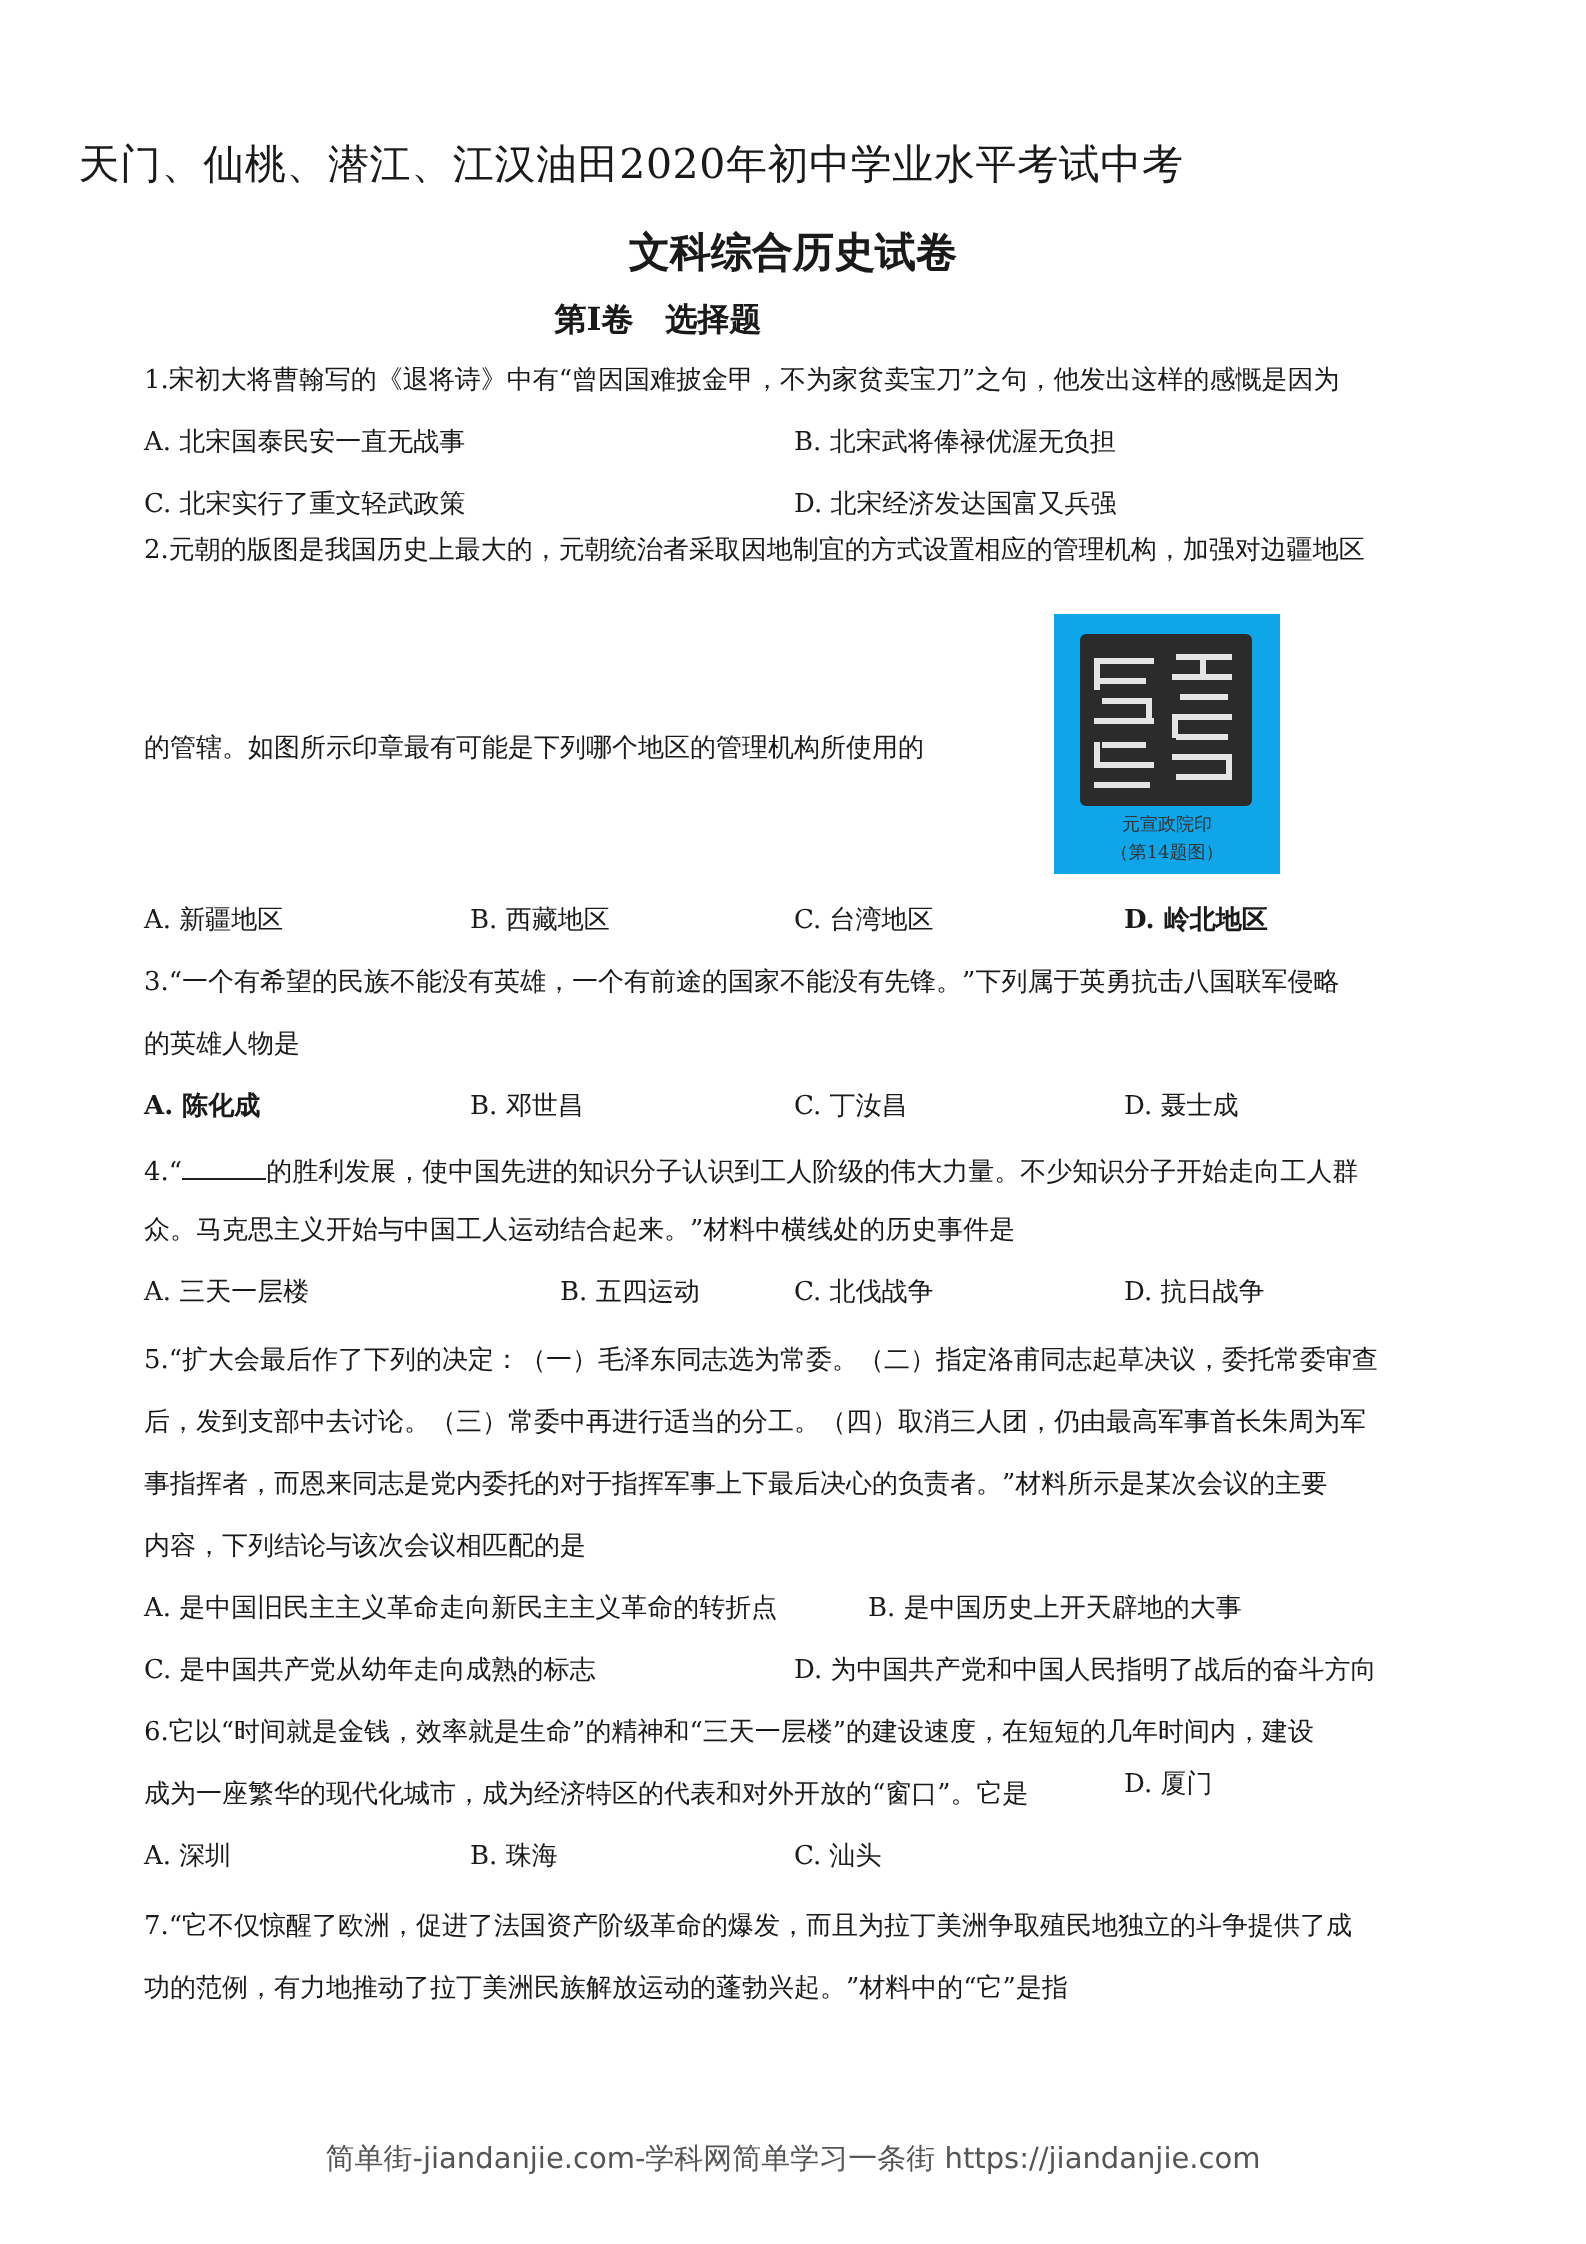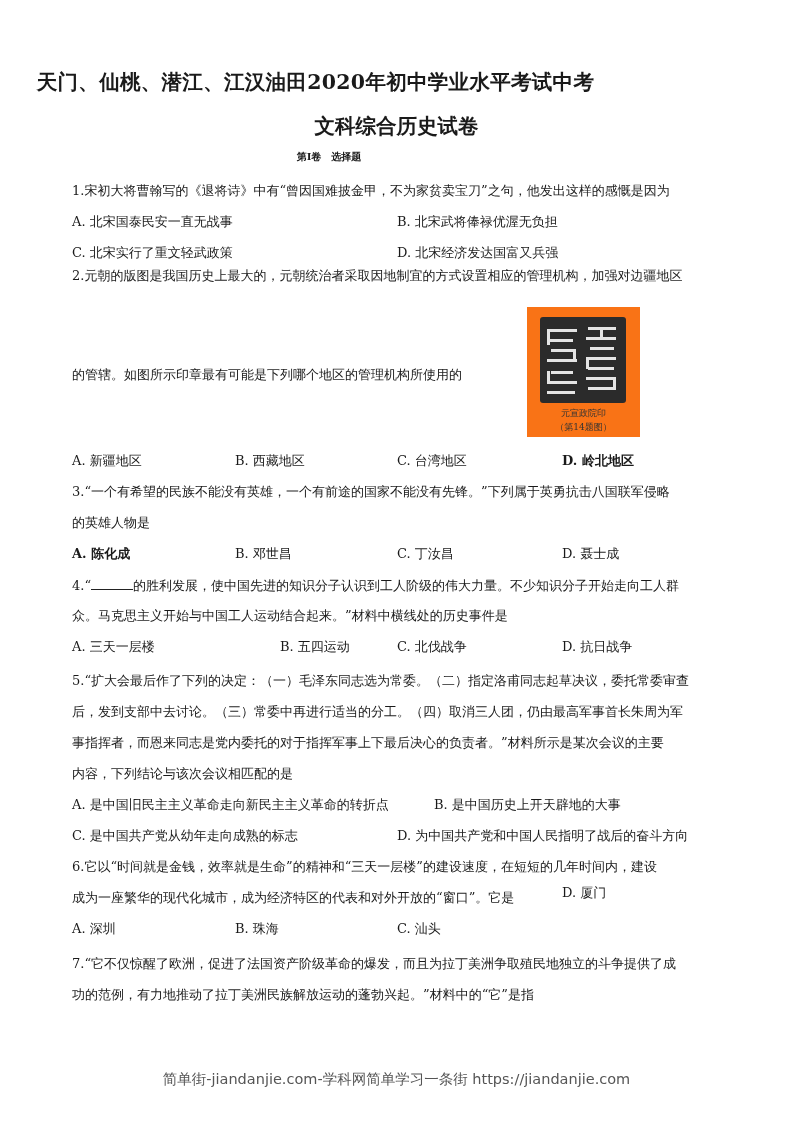"天门、仙桃、潜江、江汉油田2020年初中学业水平考试中考" .title1 { font-weight: bold -> normal }
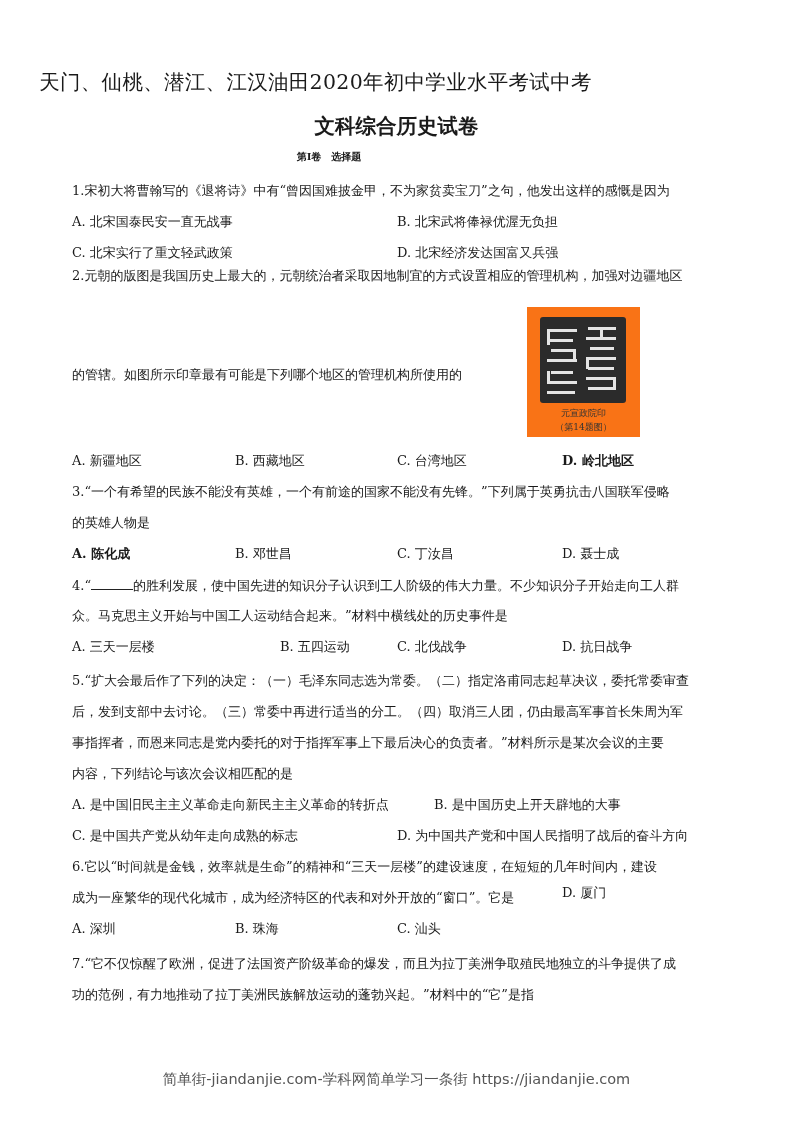"第Ⅰ卷 选择题" .section { font-size: 10px -> 16px }
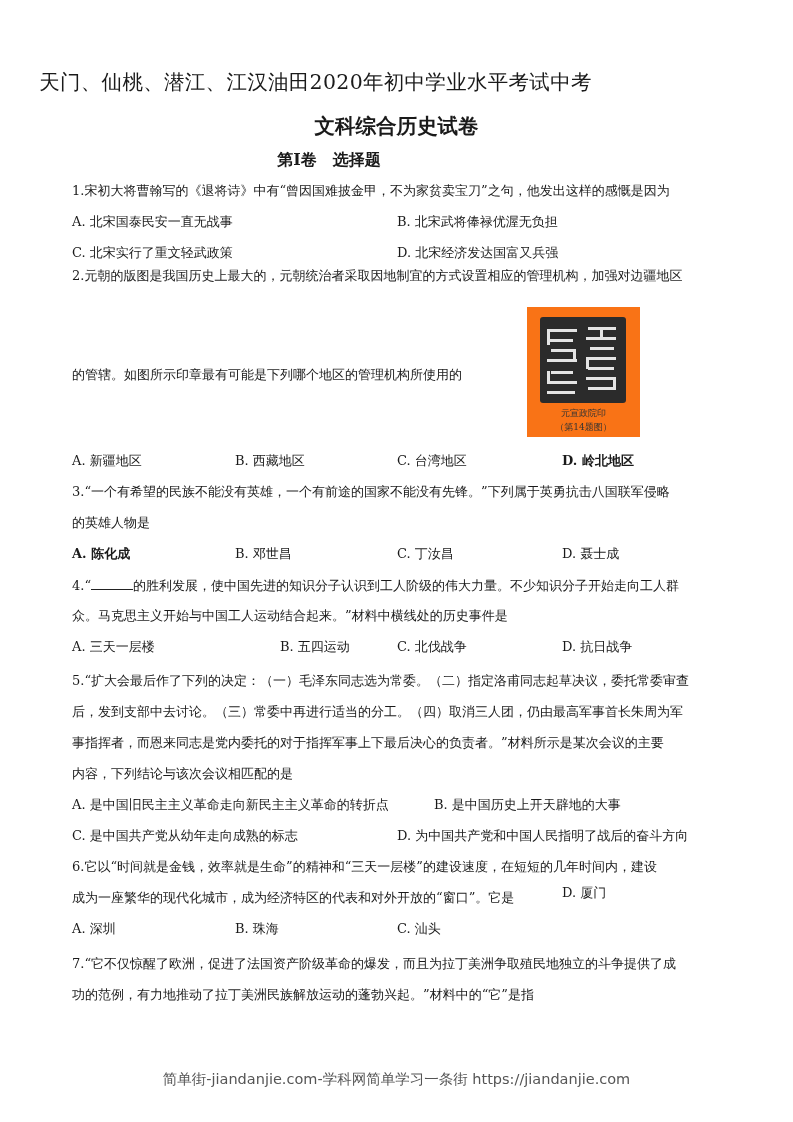"元宣政院印" .seal-box { background: #f97316 -> #0ea5e9 }
